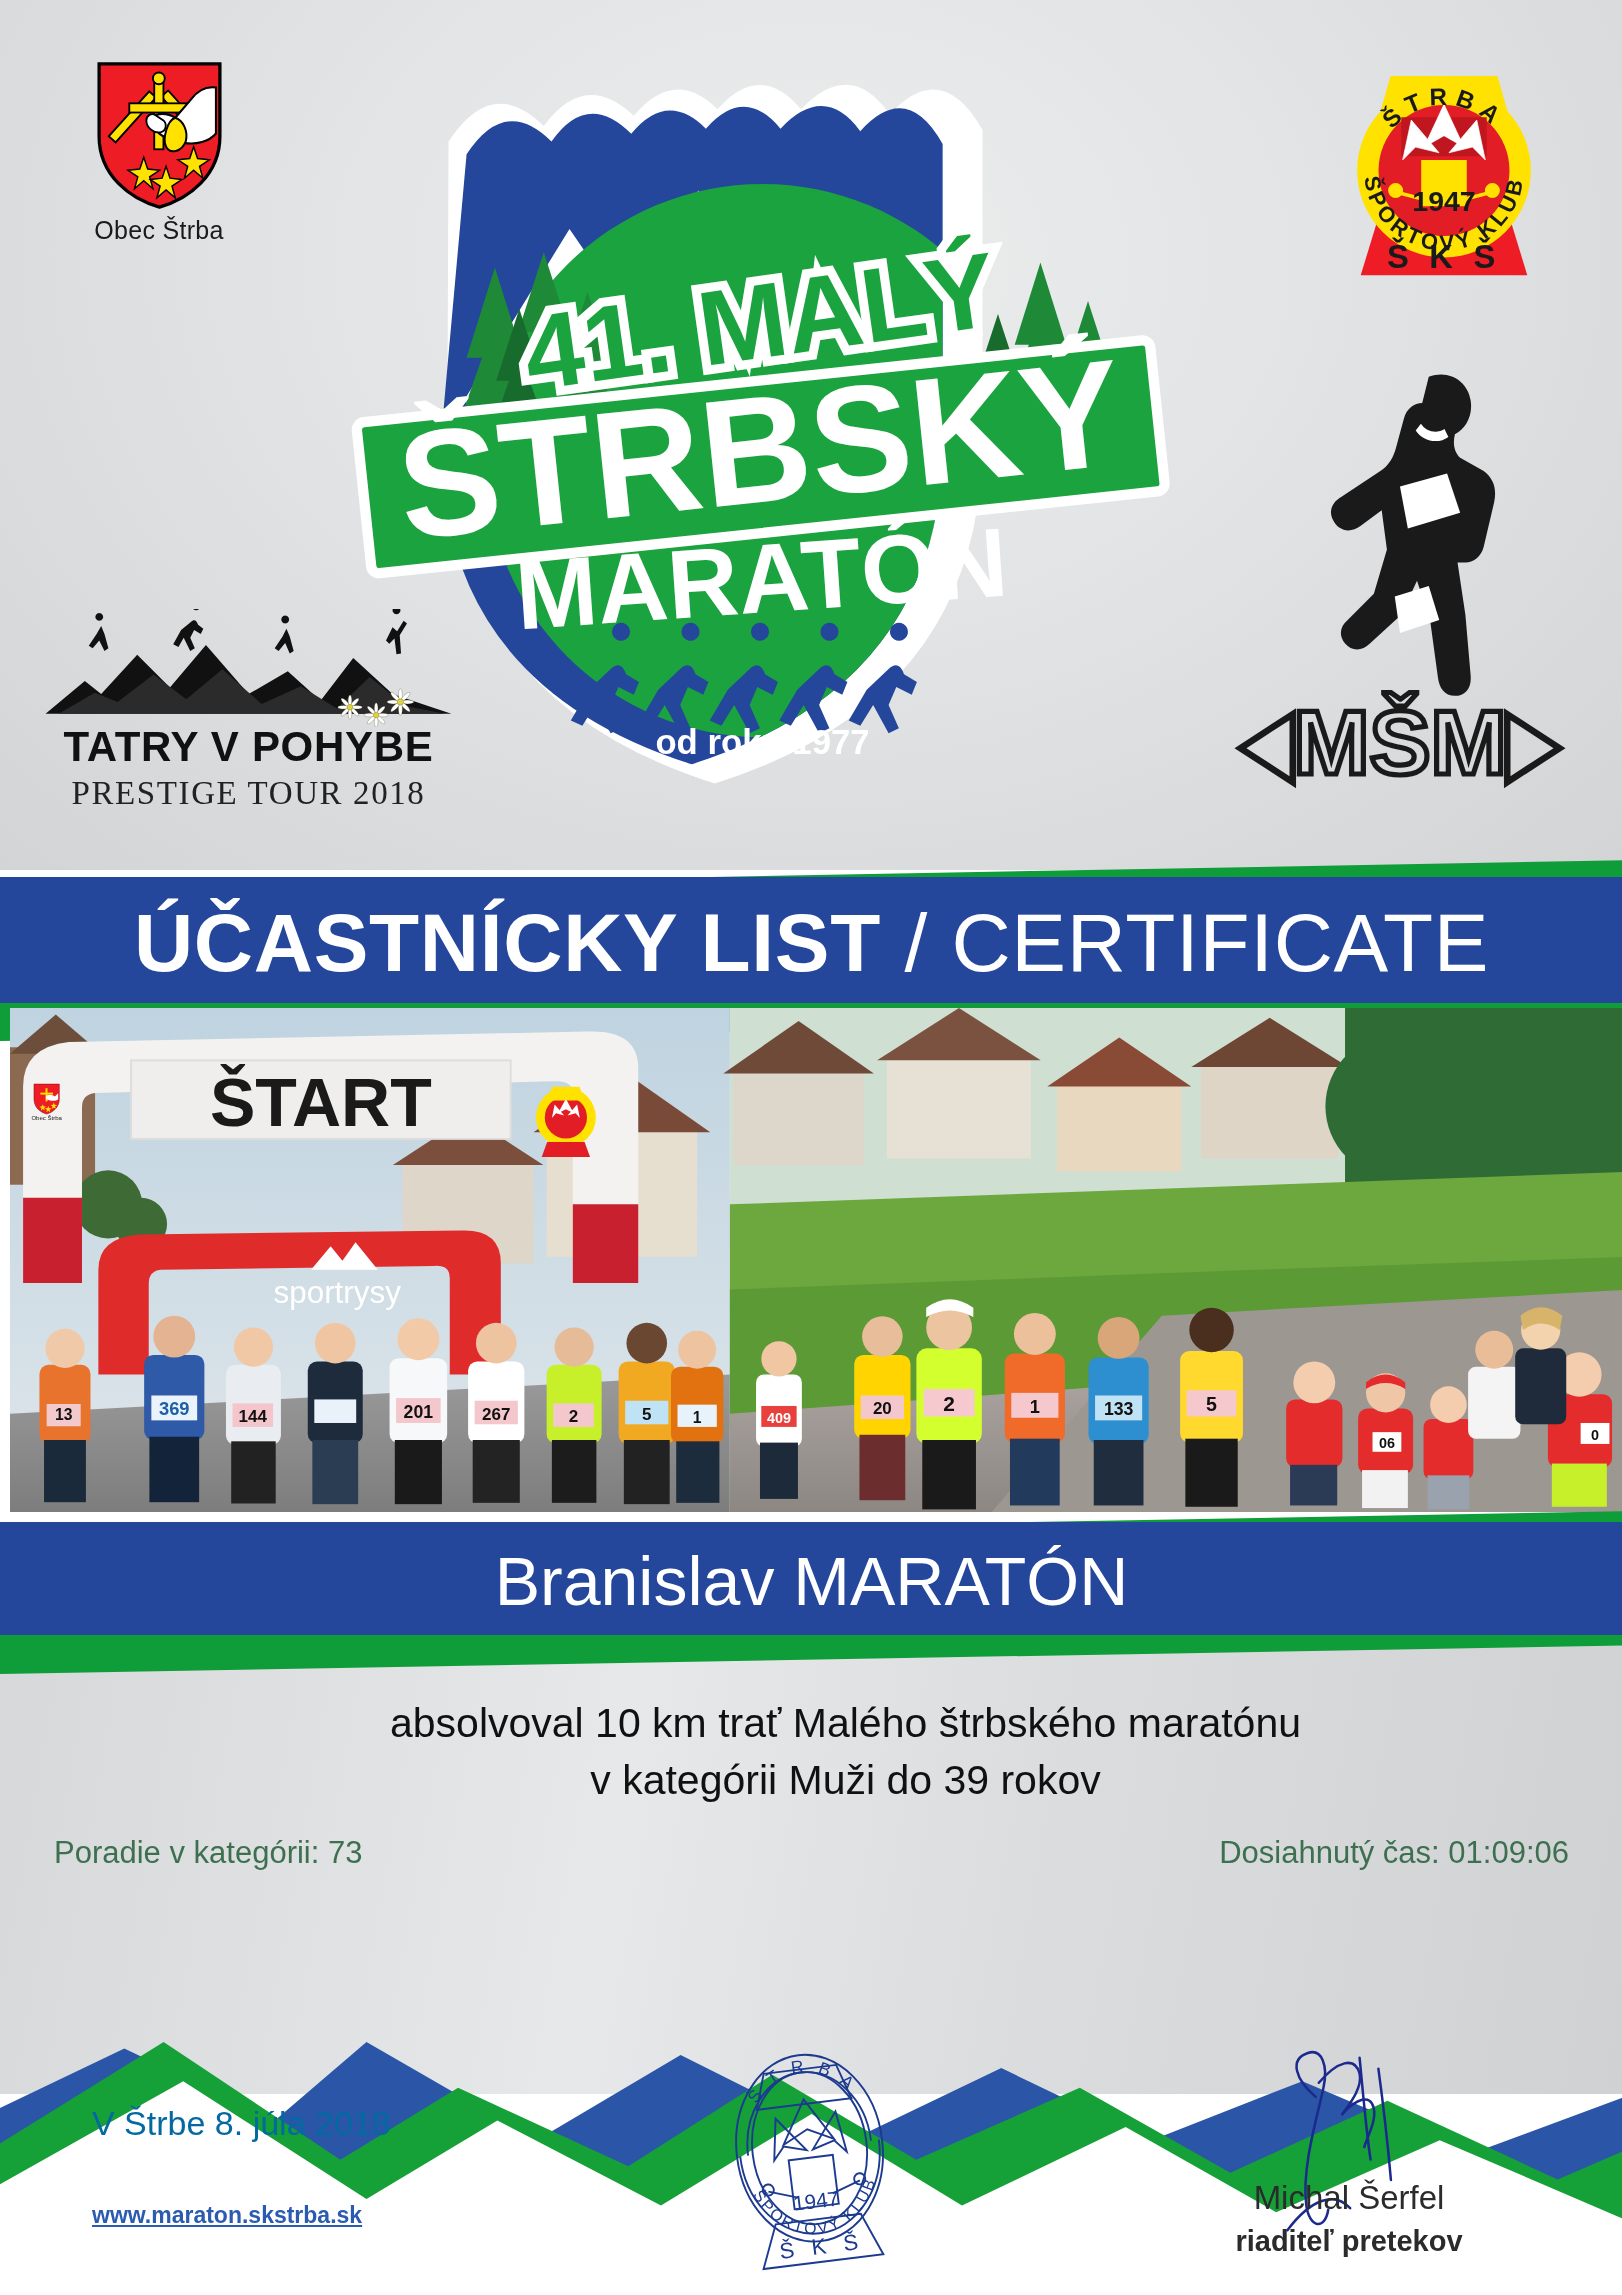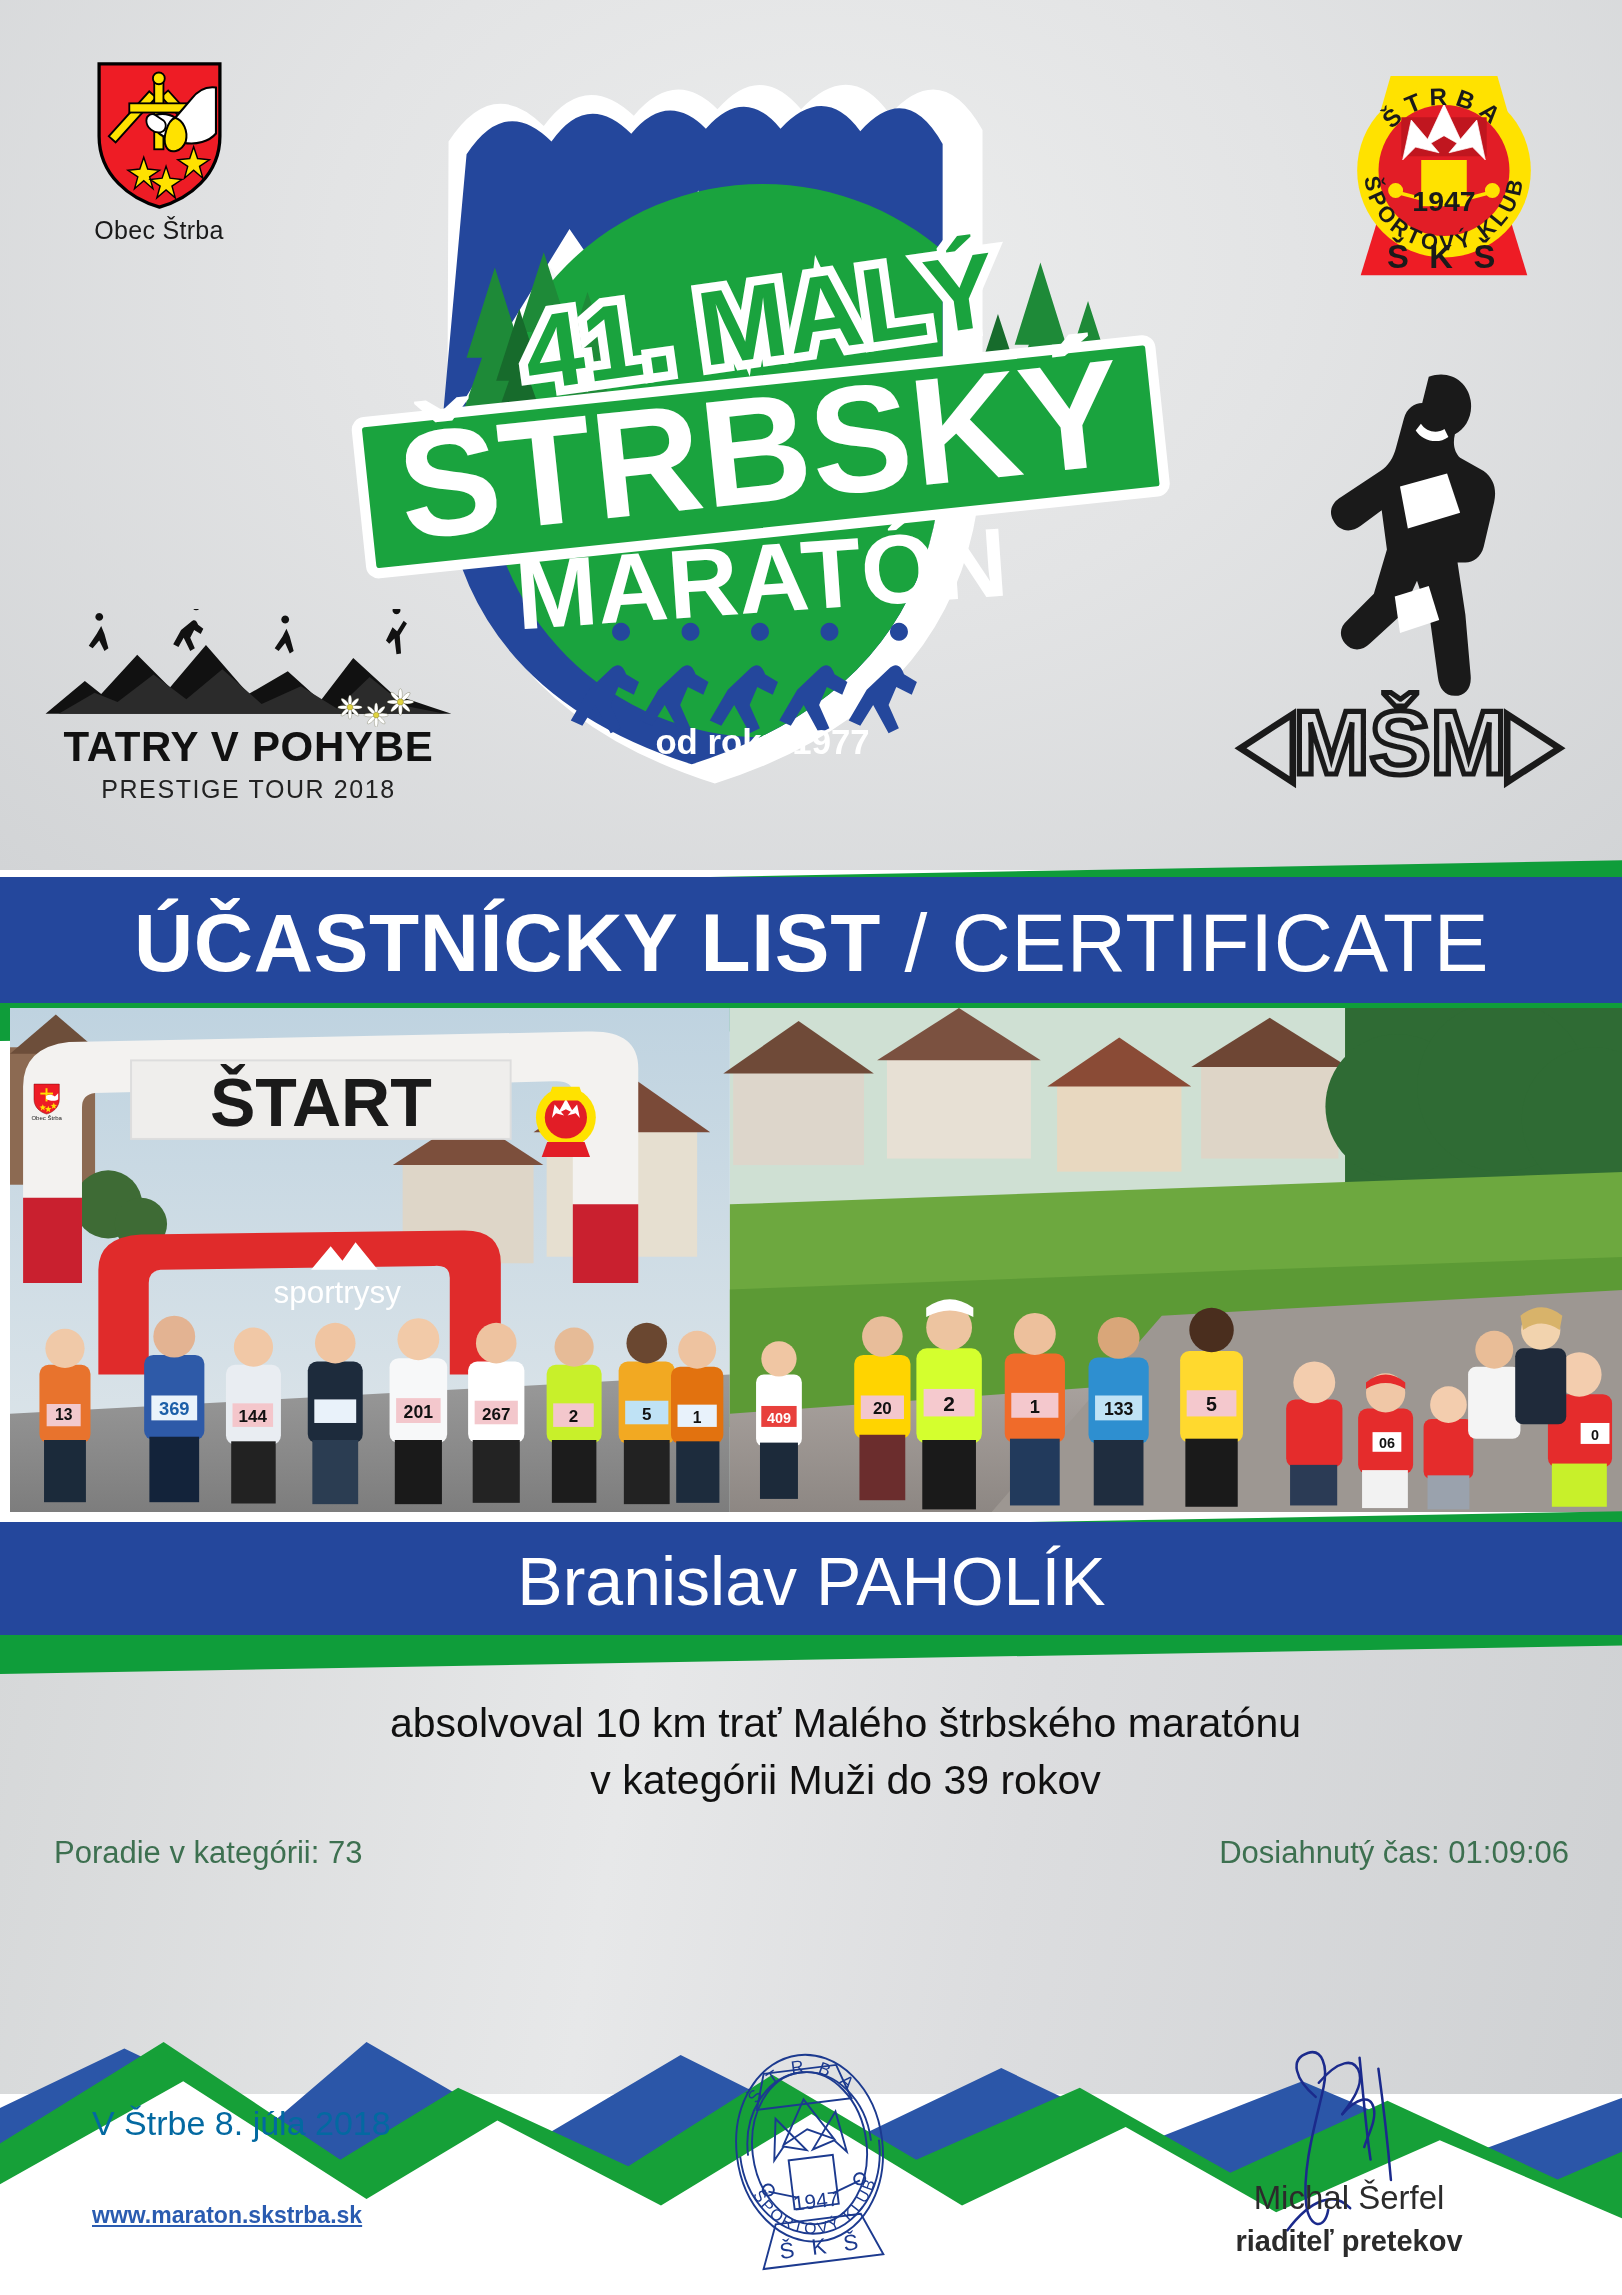"PRESTIGE TOUR 2018" .tatry-t2 { font-family: none -> Liberation Serif, serif; font-size: 25px -> 33px }
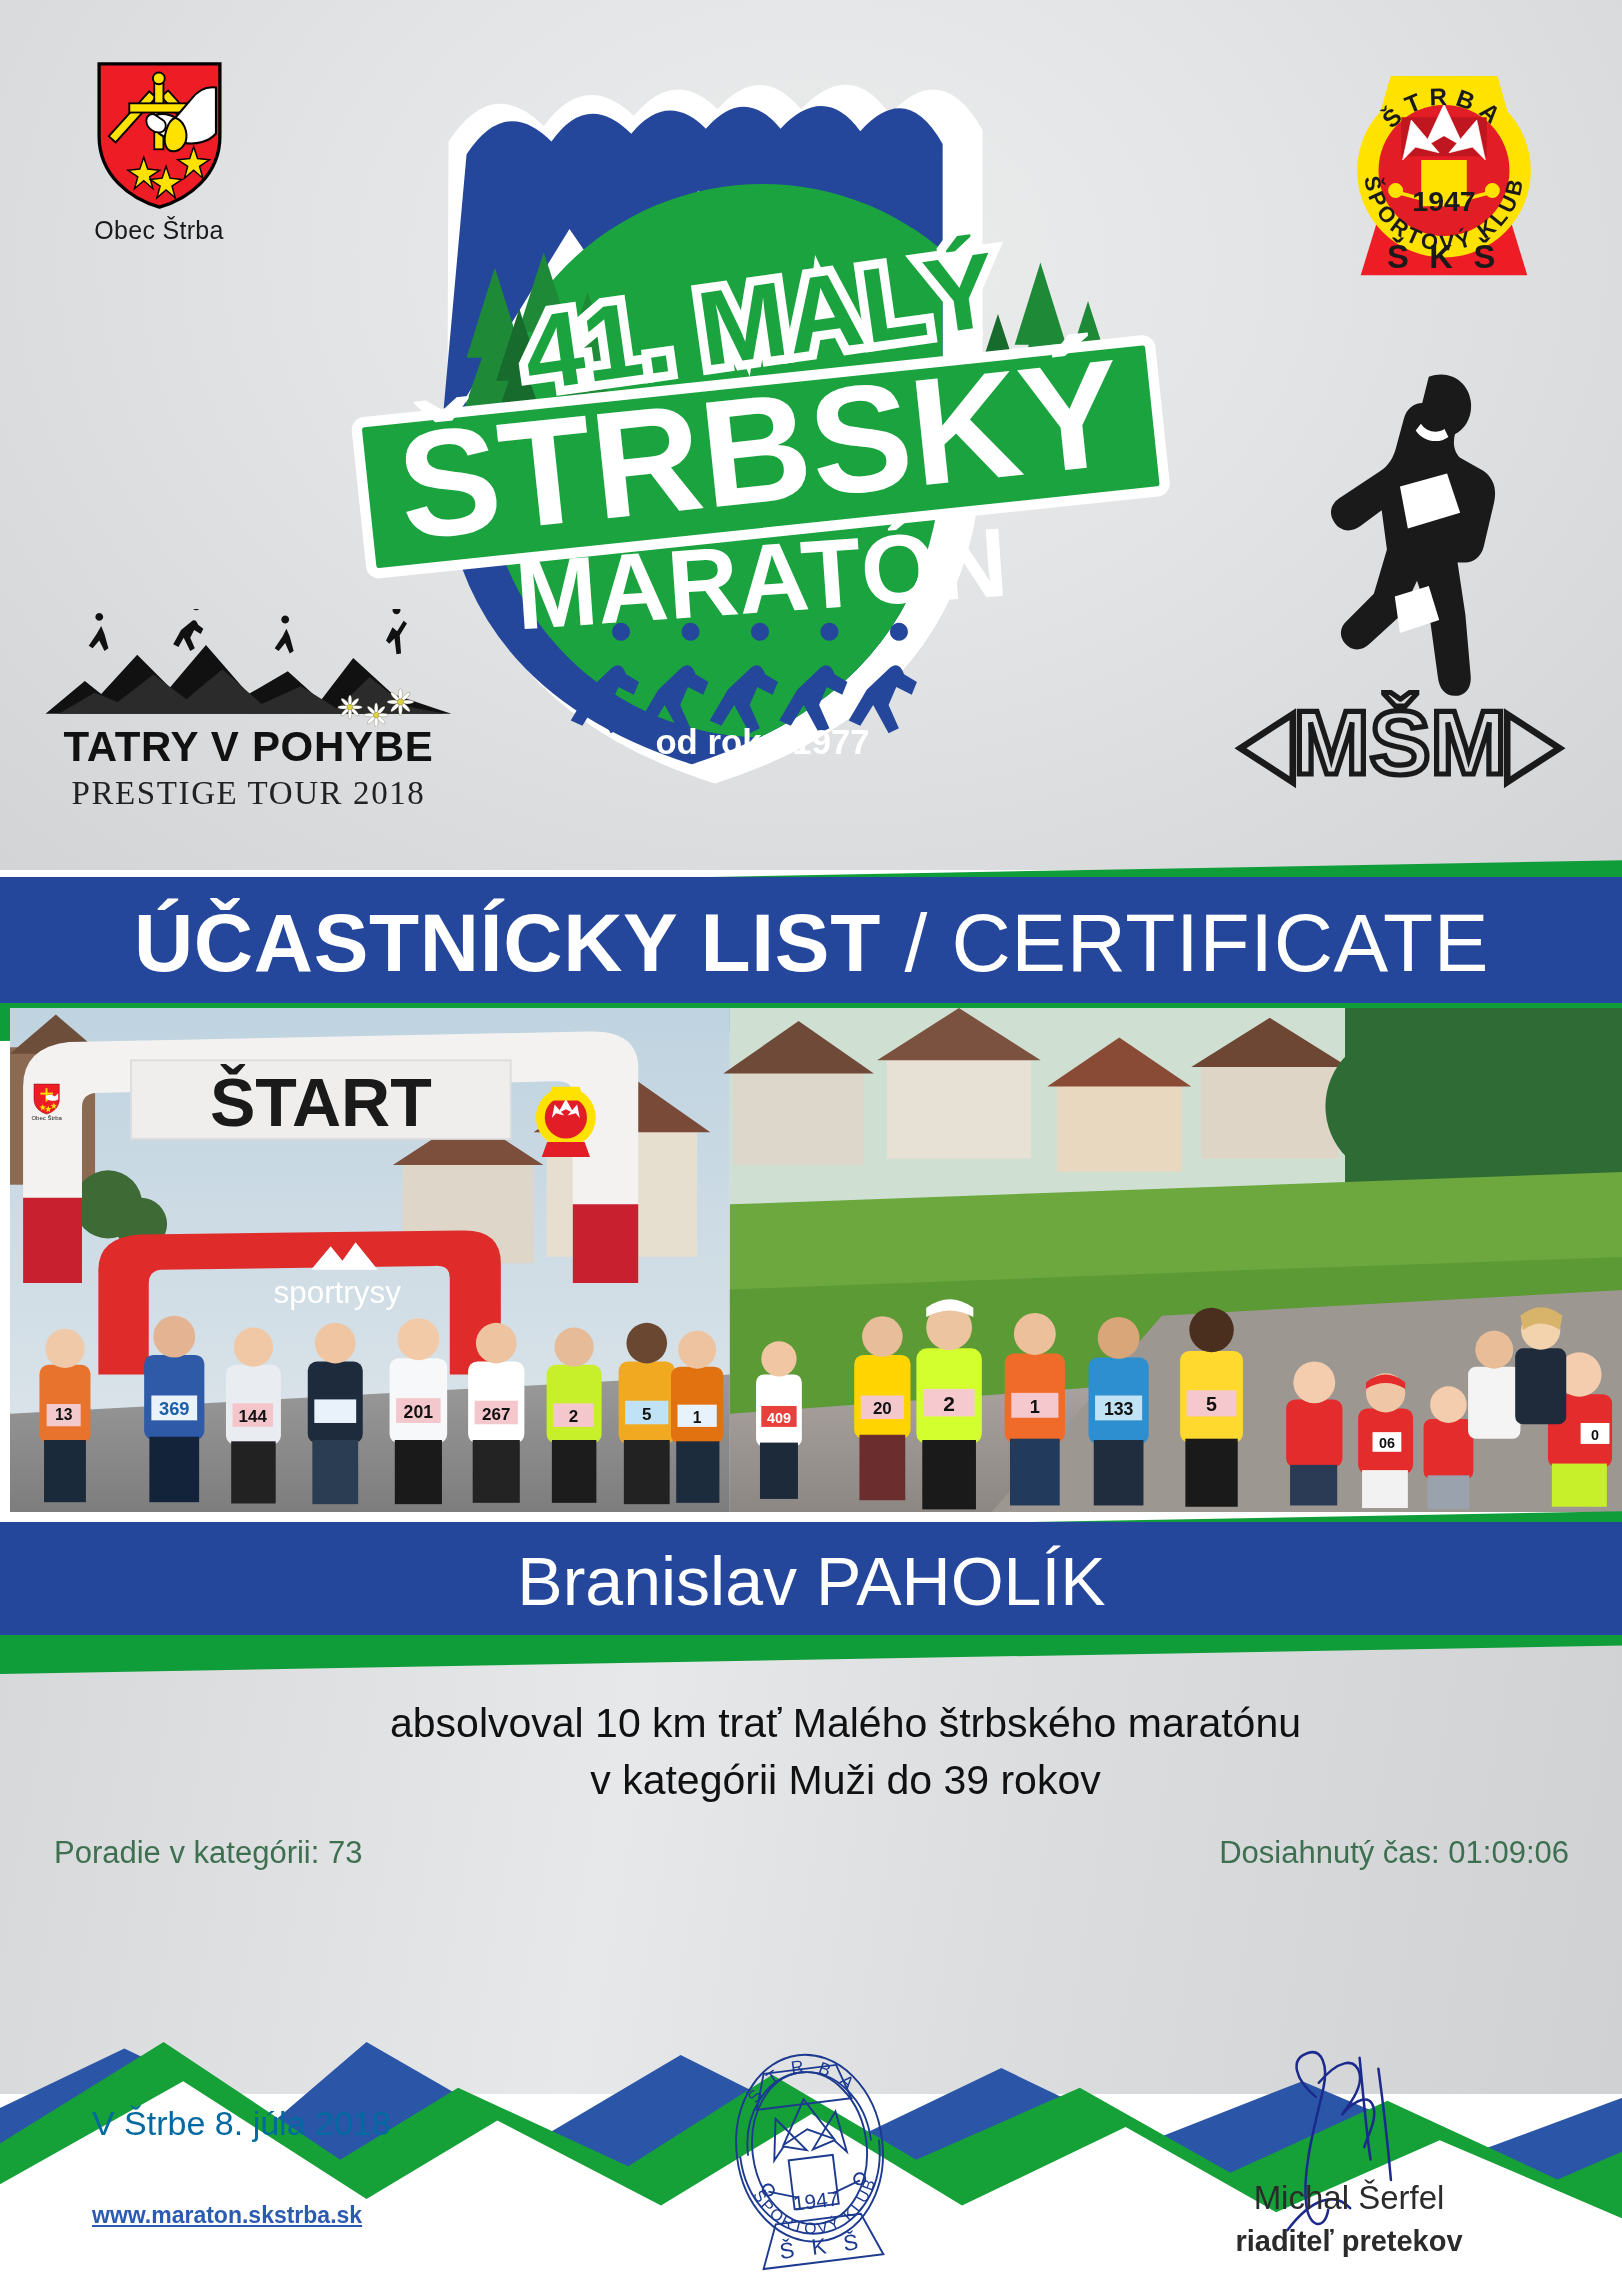"Branislav PAHOLÍK" div.nb-text { text: PAHOLÍK -> MARATÓN }
